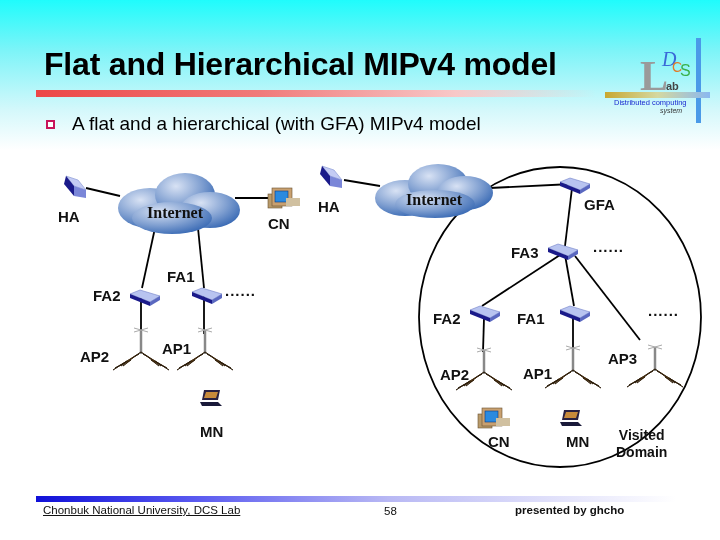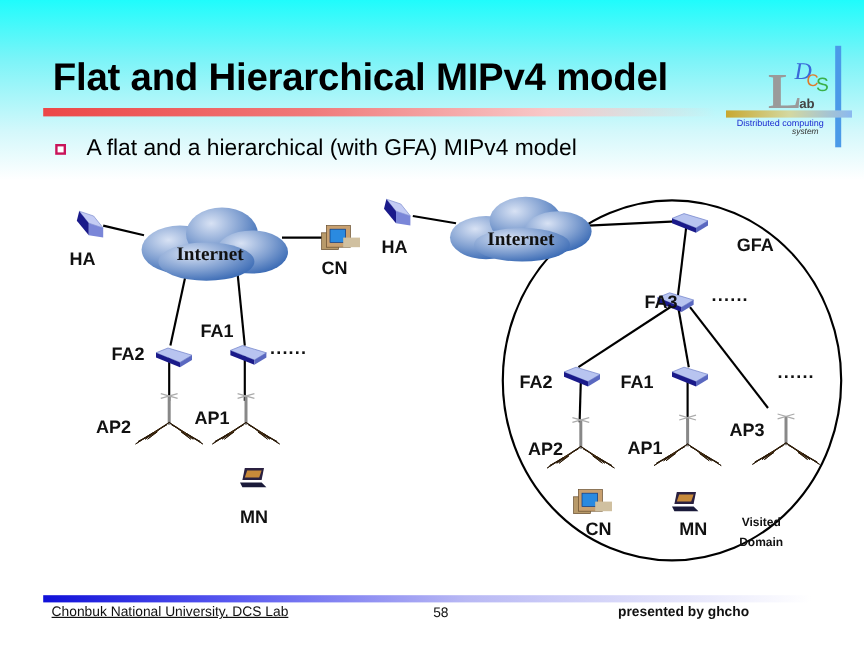"GFA" div.abs { margin-left: 30px -> none }
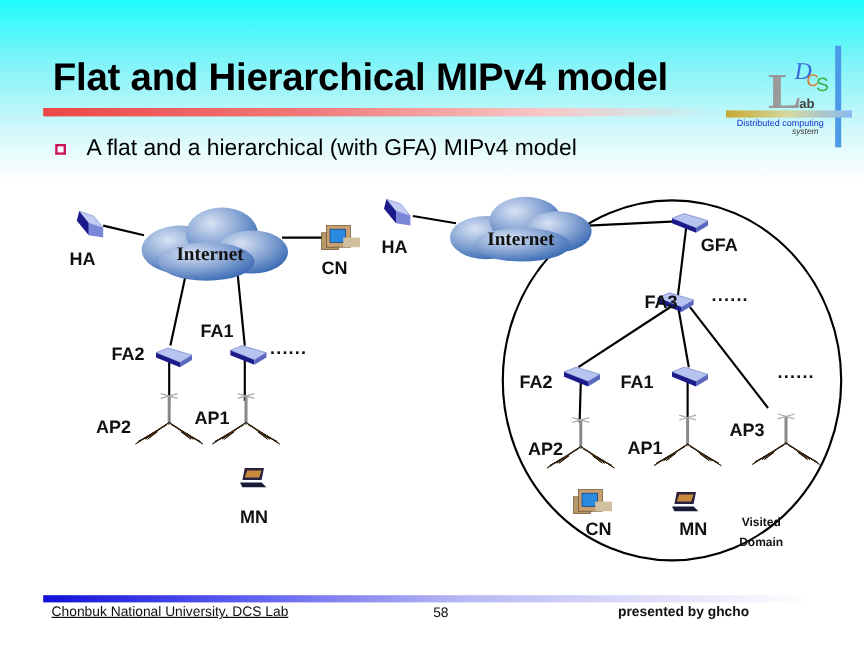"FA3" div.abs { left: 537px -> 511px }
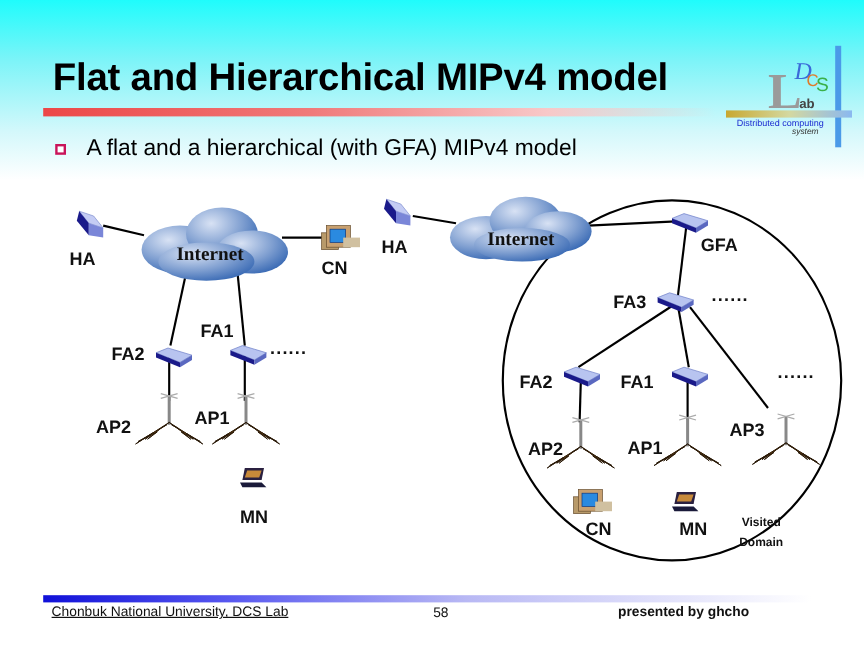"Visited" .vd { font-size: 10px -> 14px }
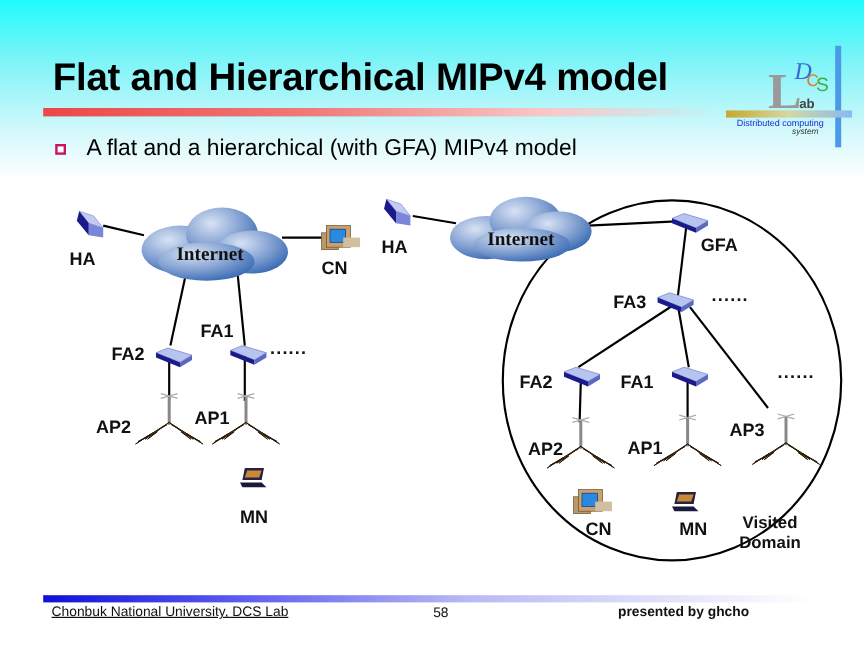"58" div.abs { left: 361px -> 384px }
